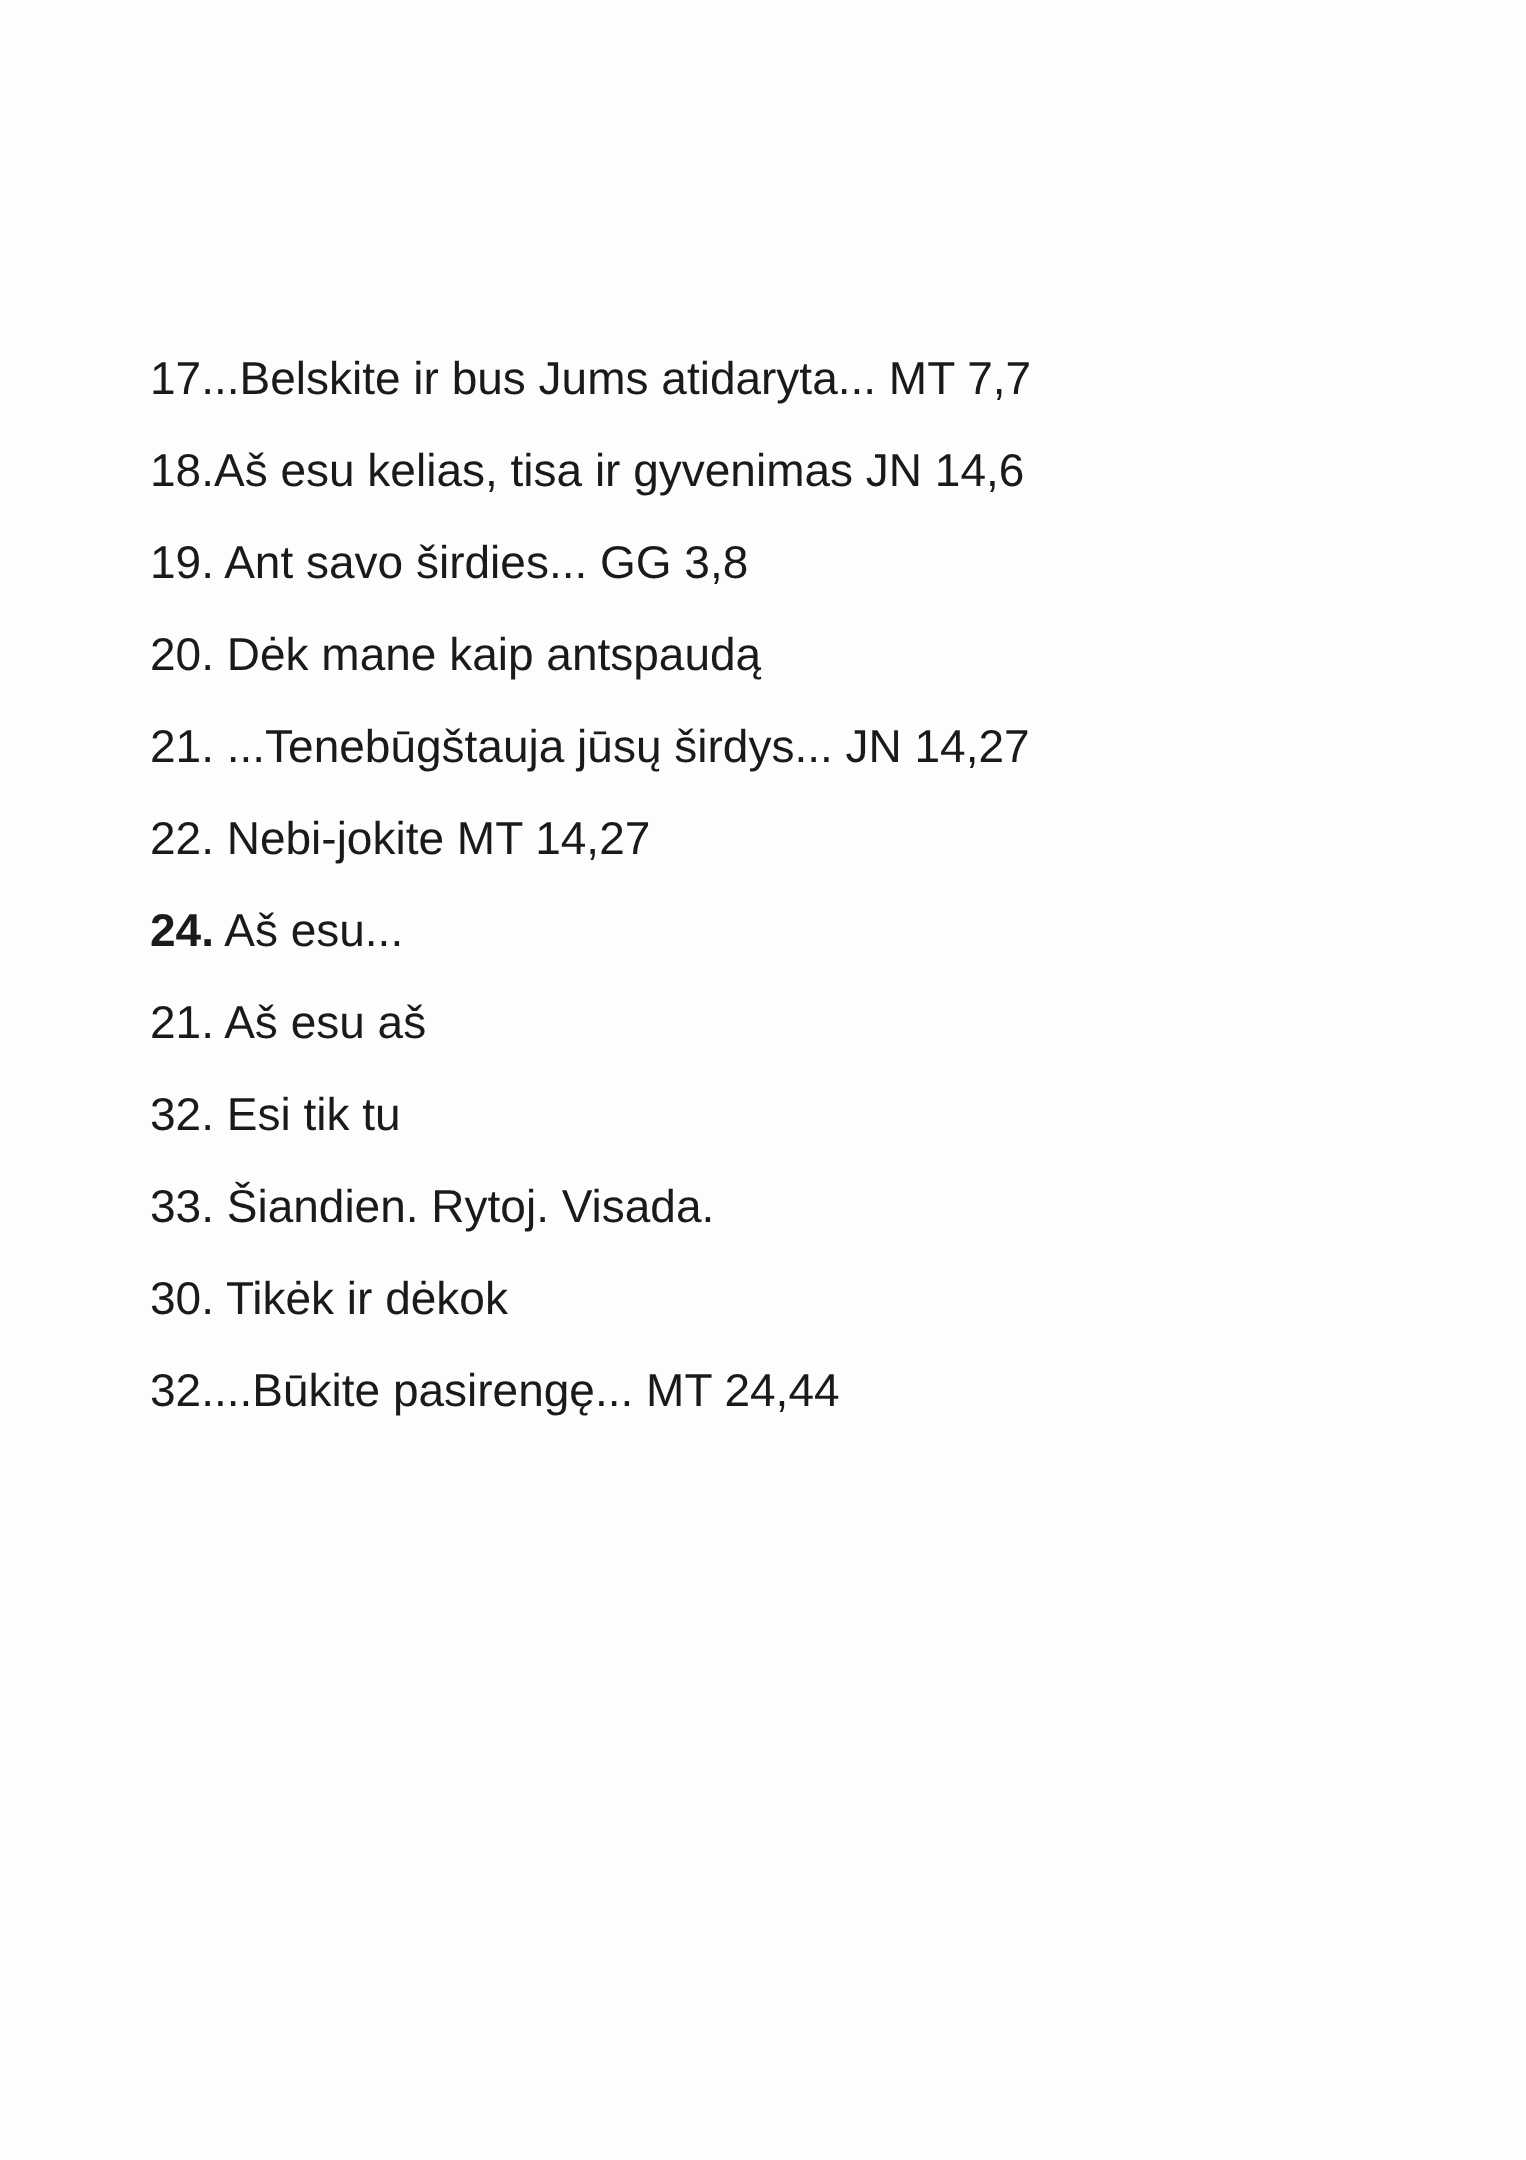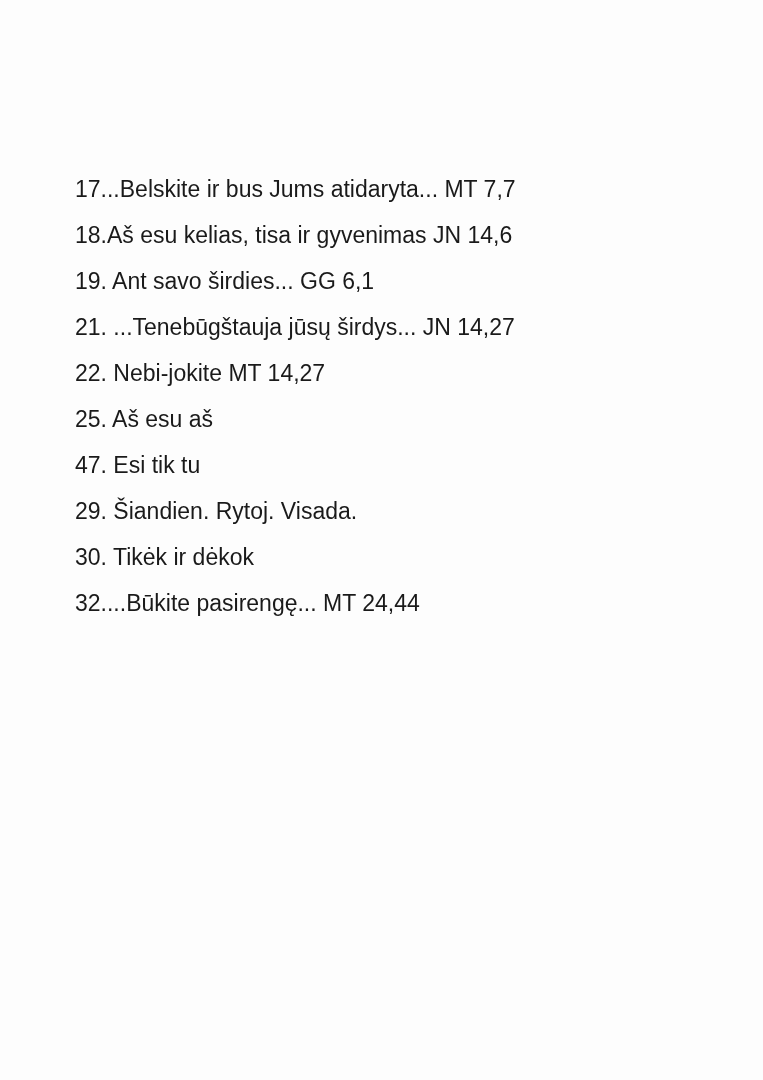"19. Ant savo širdies... GG" span { text: 6,1 -> 3,8 }
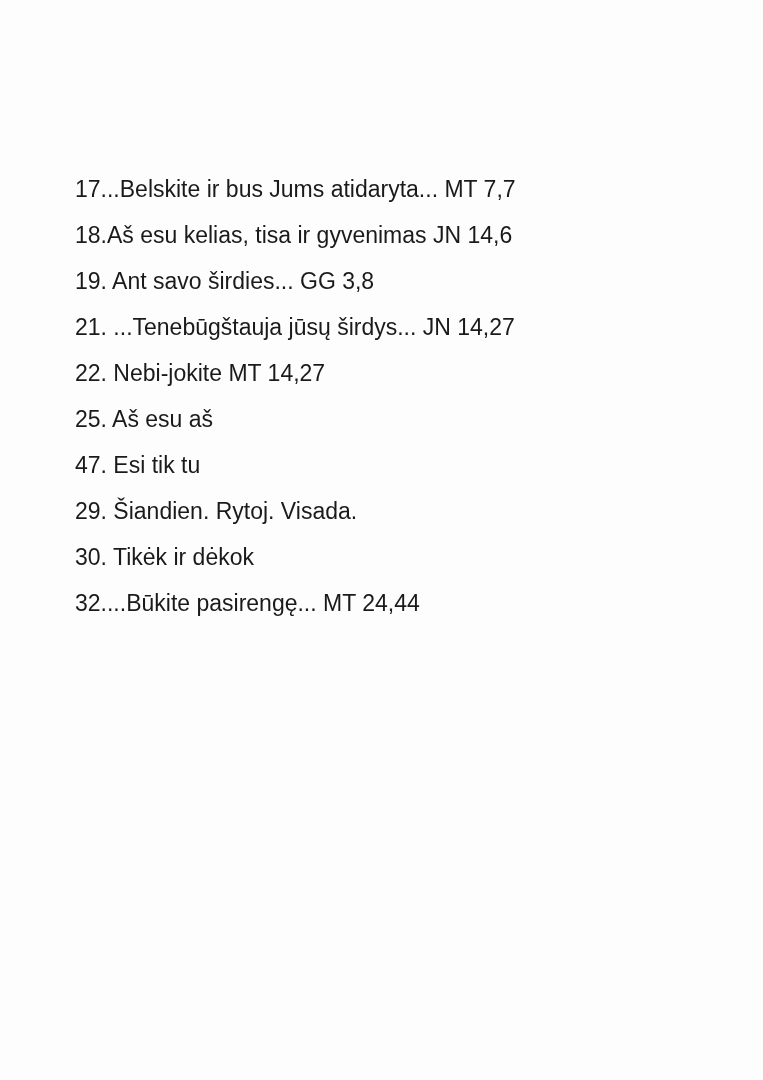"20. Dėk mane kaip antspaudą" p.line { html: none -> <p><b></b><span>20. Dėk mane kaip antspaudą</span></p> }
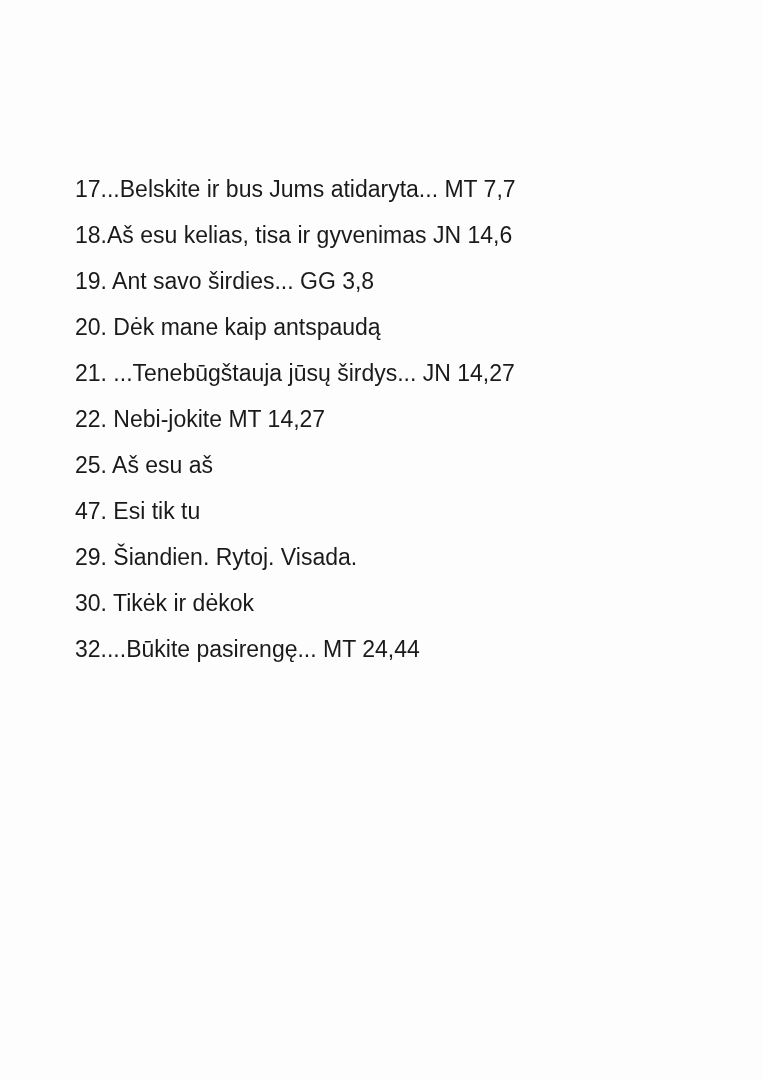"24. Aš esu..." p.line { html: none -> <p><b>24.</b><span> Aš esu...</span></p> }
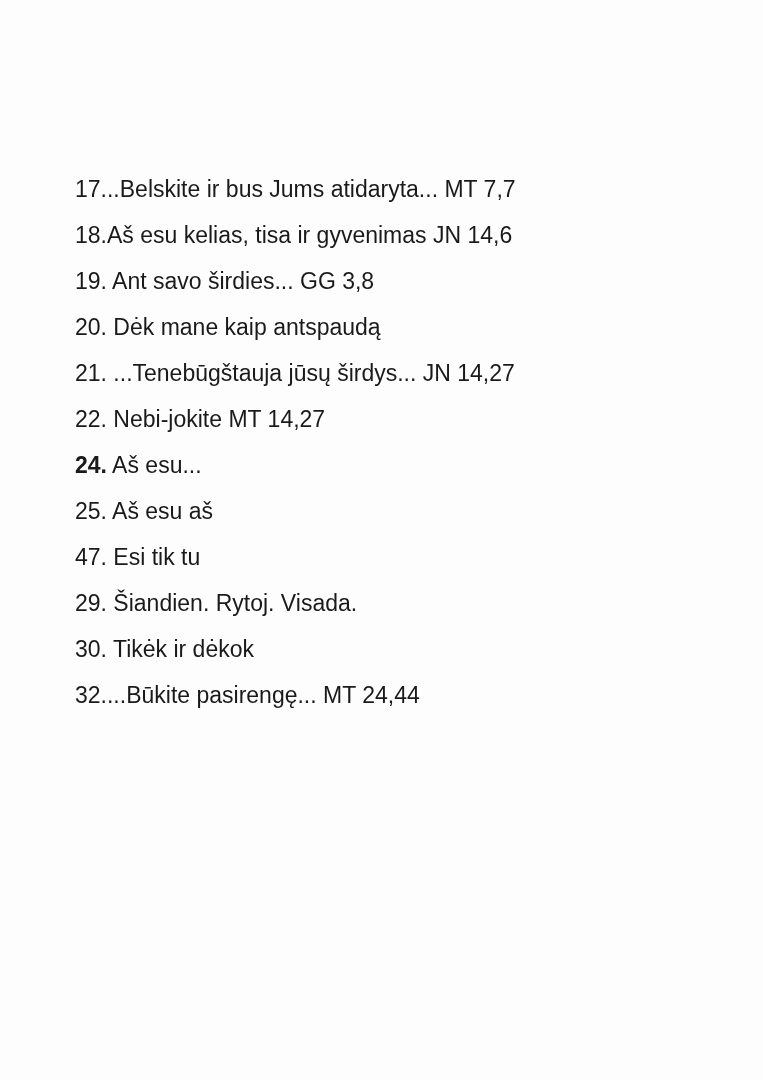"25. Aš esu aš" span { text: 25 -> 21 }
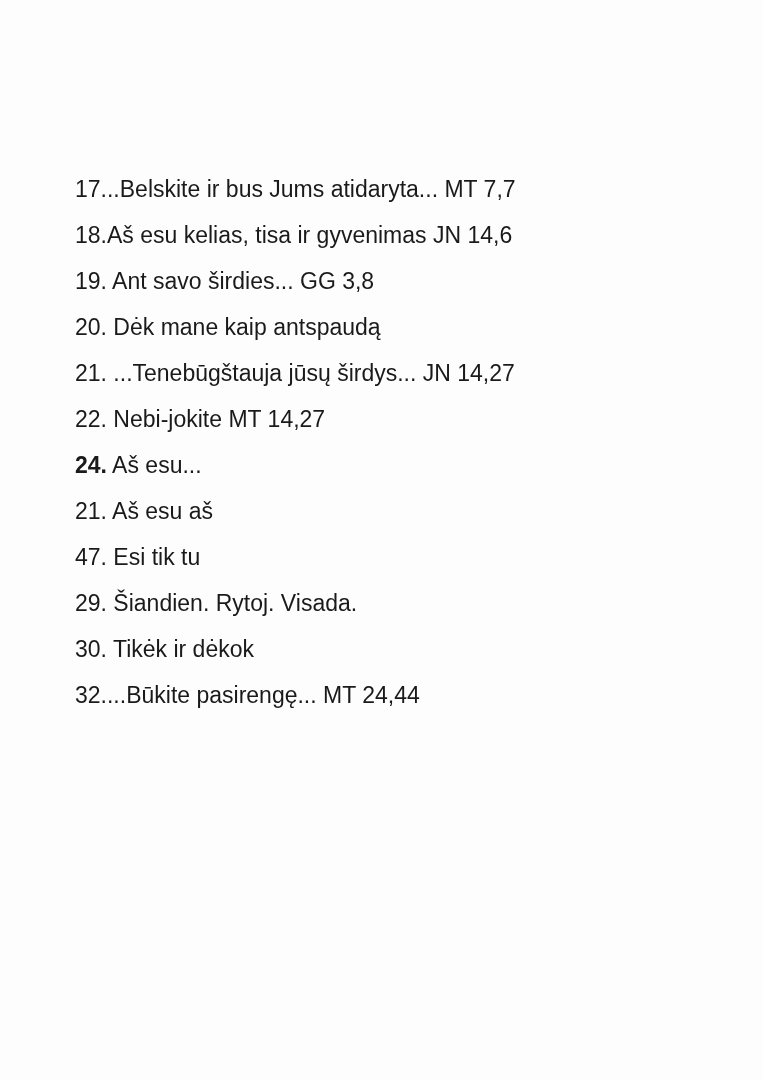"47. Esi tik tu" span { text: 47 -> 32 }
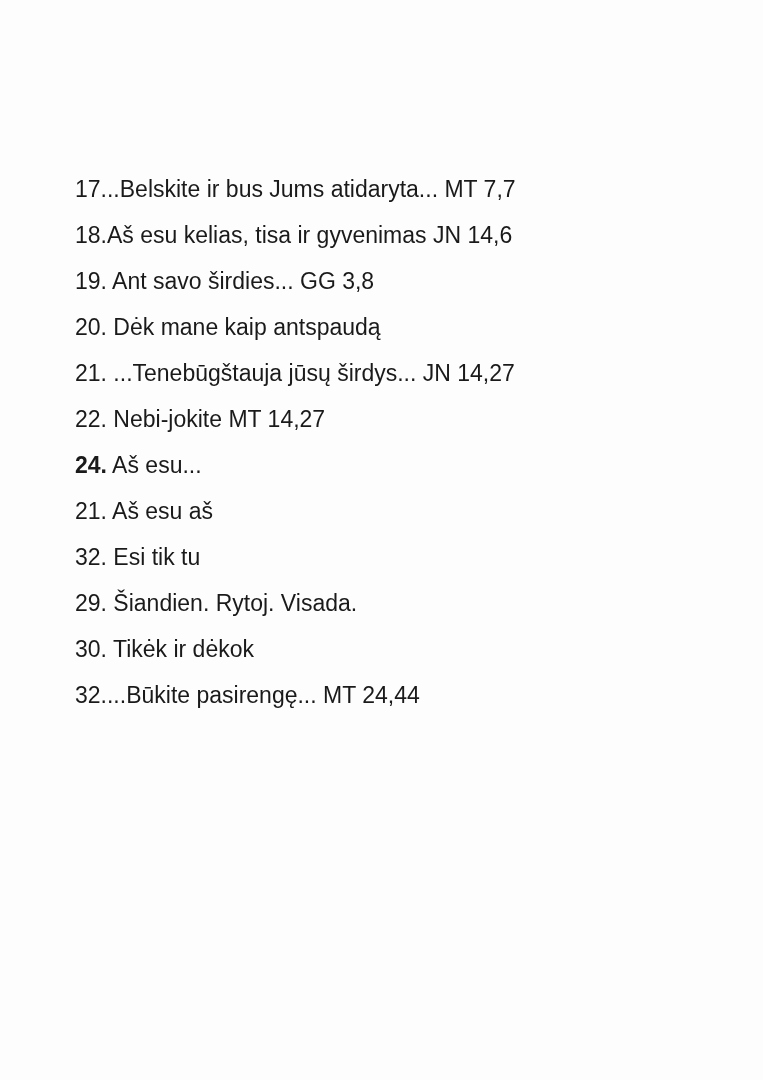"29. Šiandien. Rytoj. Visada." span { text: 29 -> 33 }
